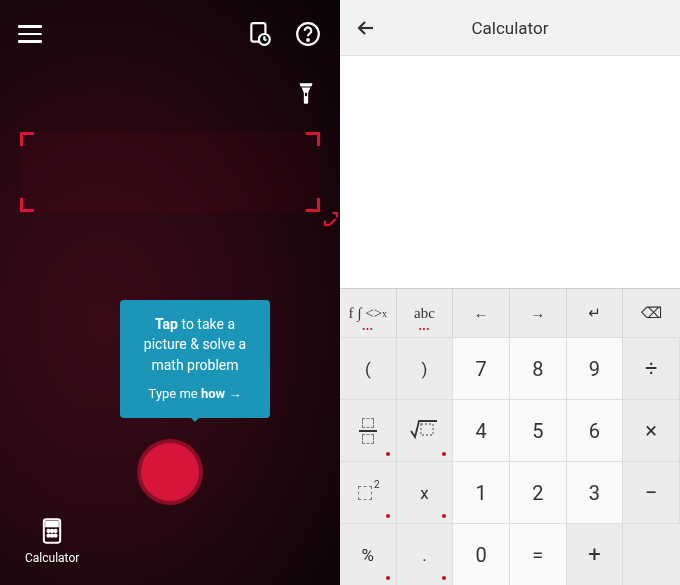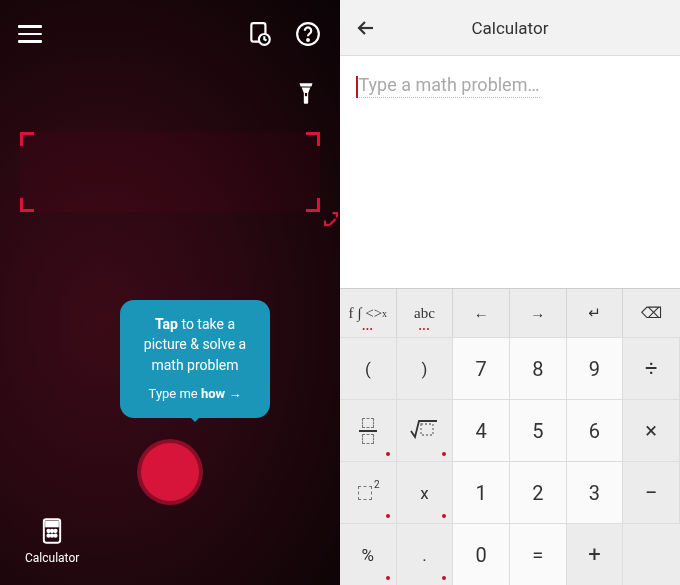"Type a math problem…" div.input-area { html: <div> <div> <span></span><span>Type a math problem…</span> </div> </div> -> none }
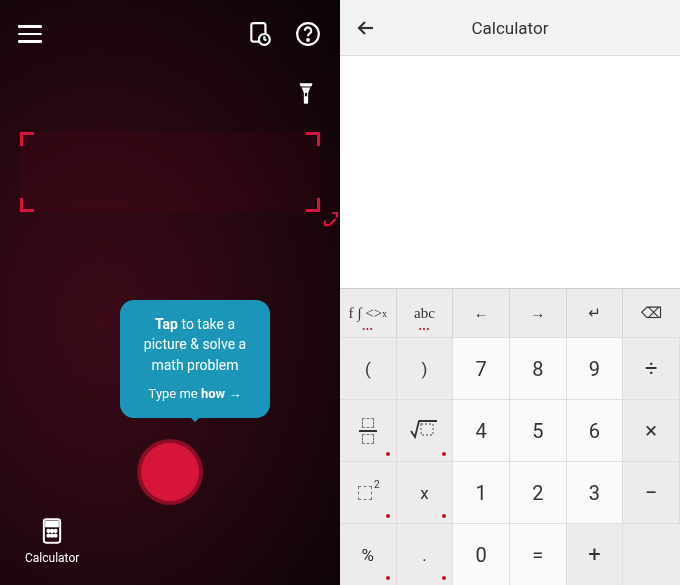"Tap to take a picture" .tooltip { border-radius: 14px -> 4px }
